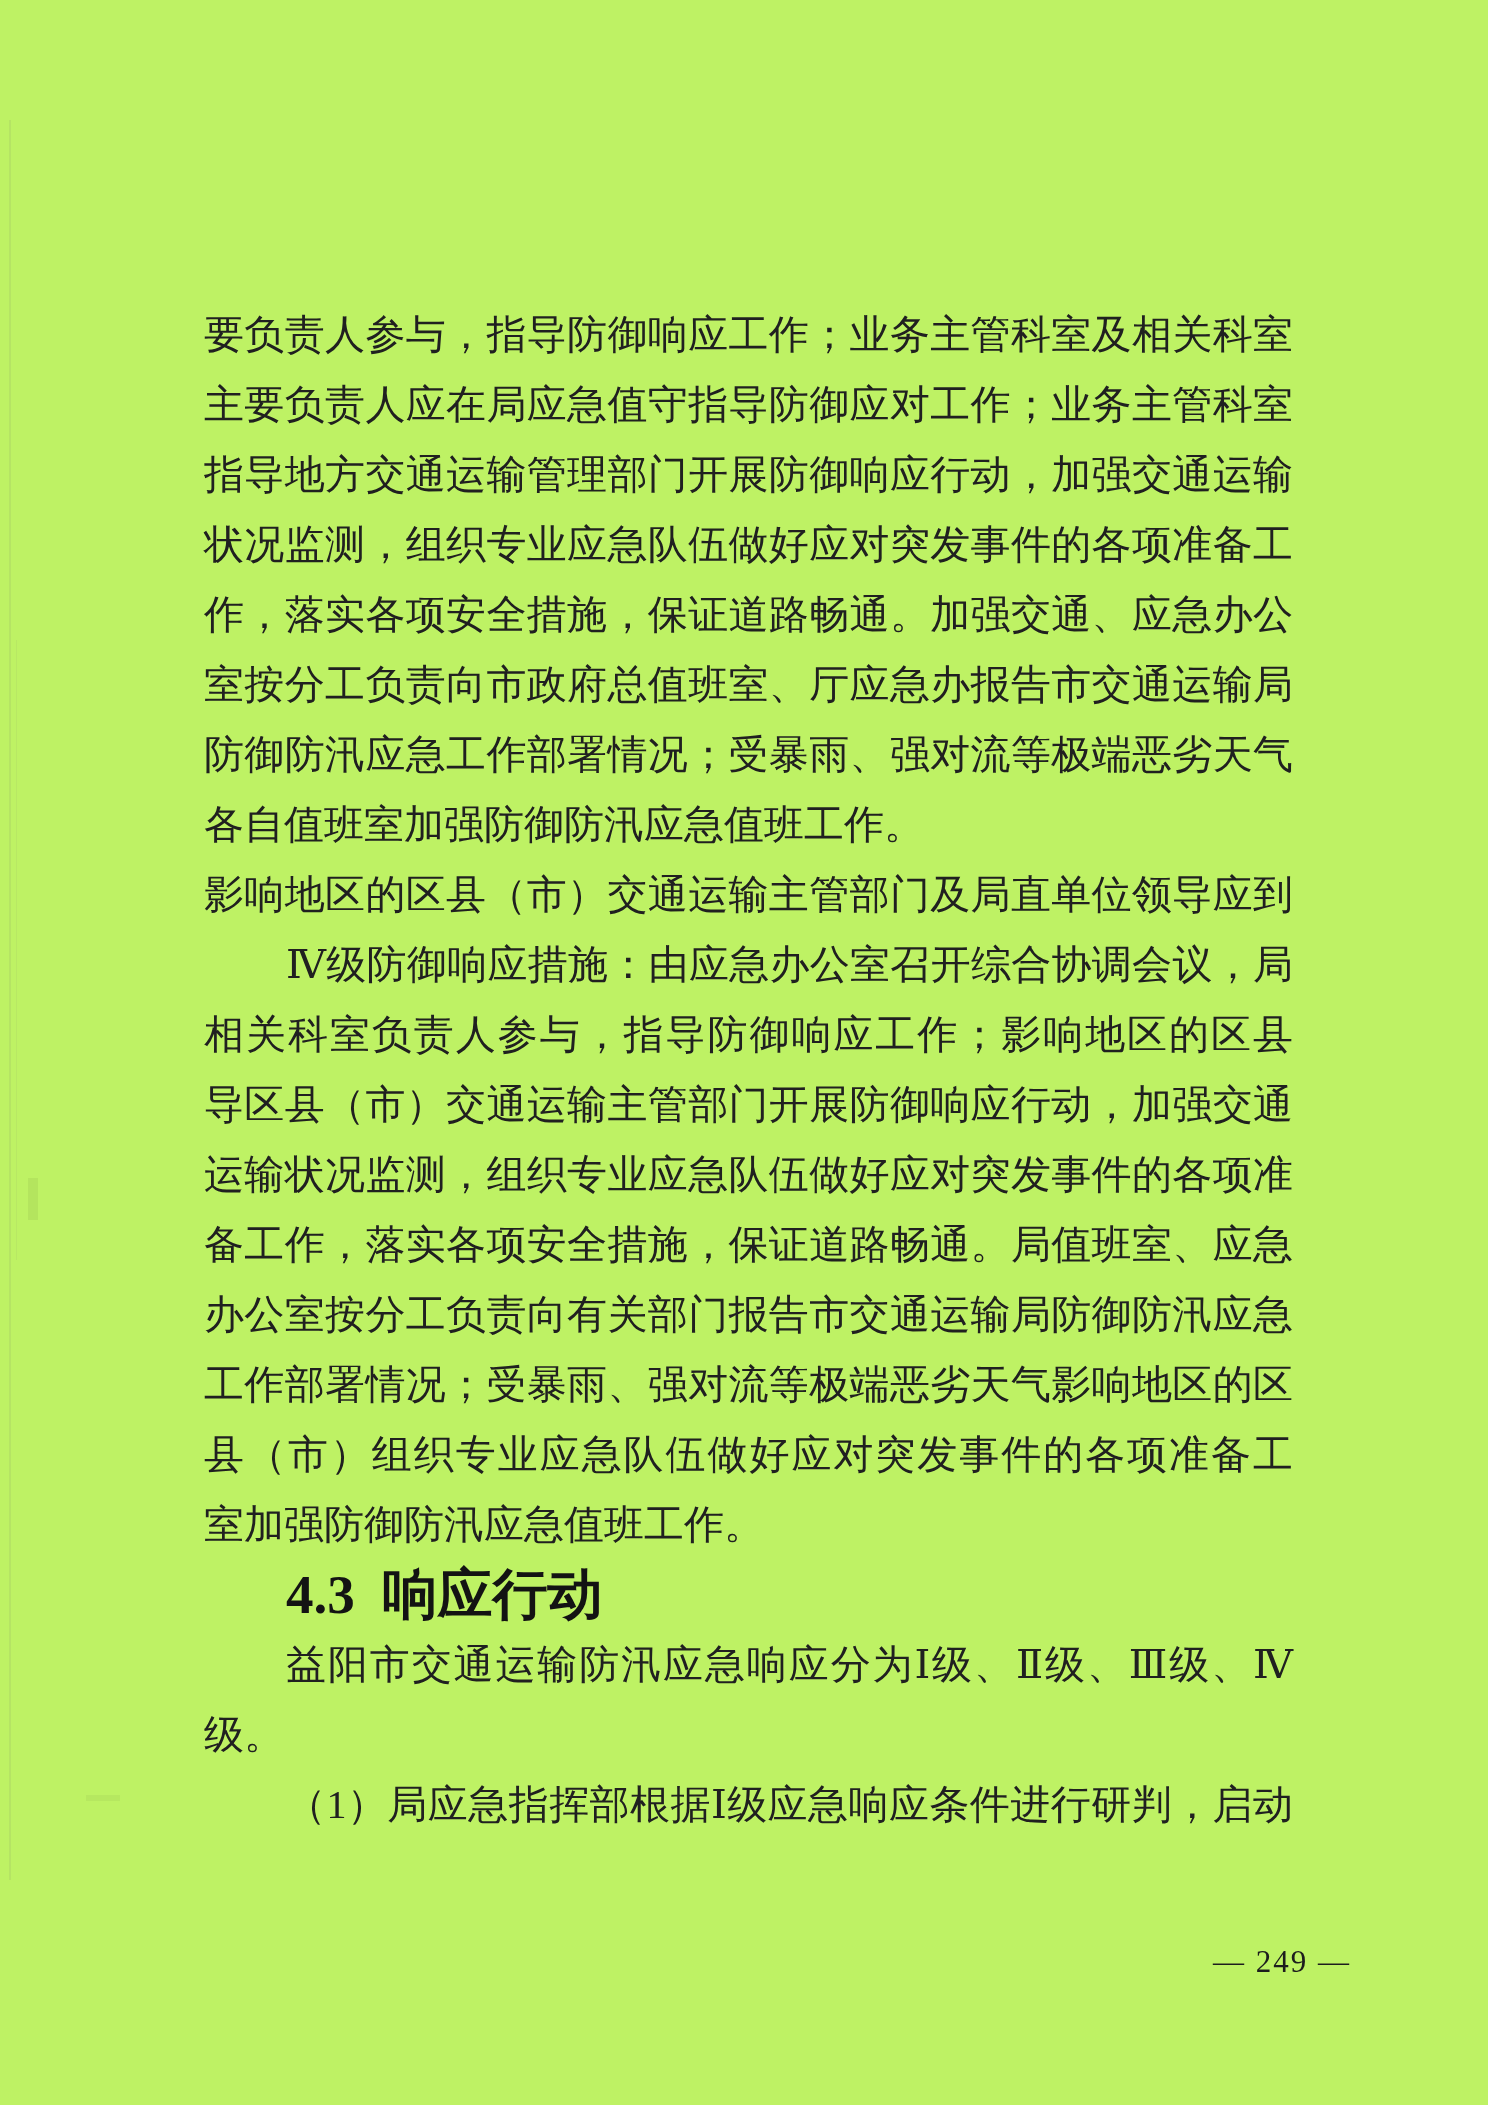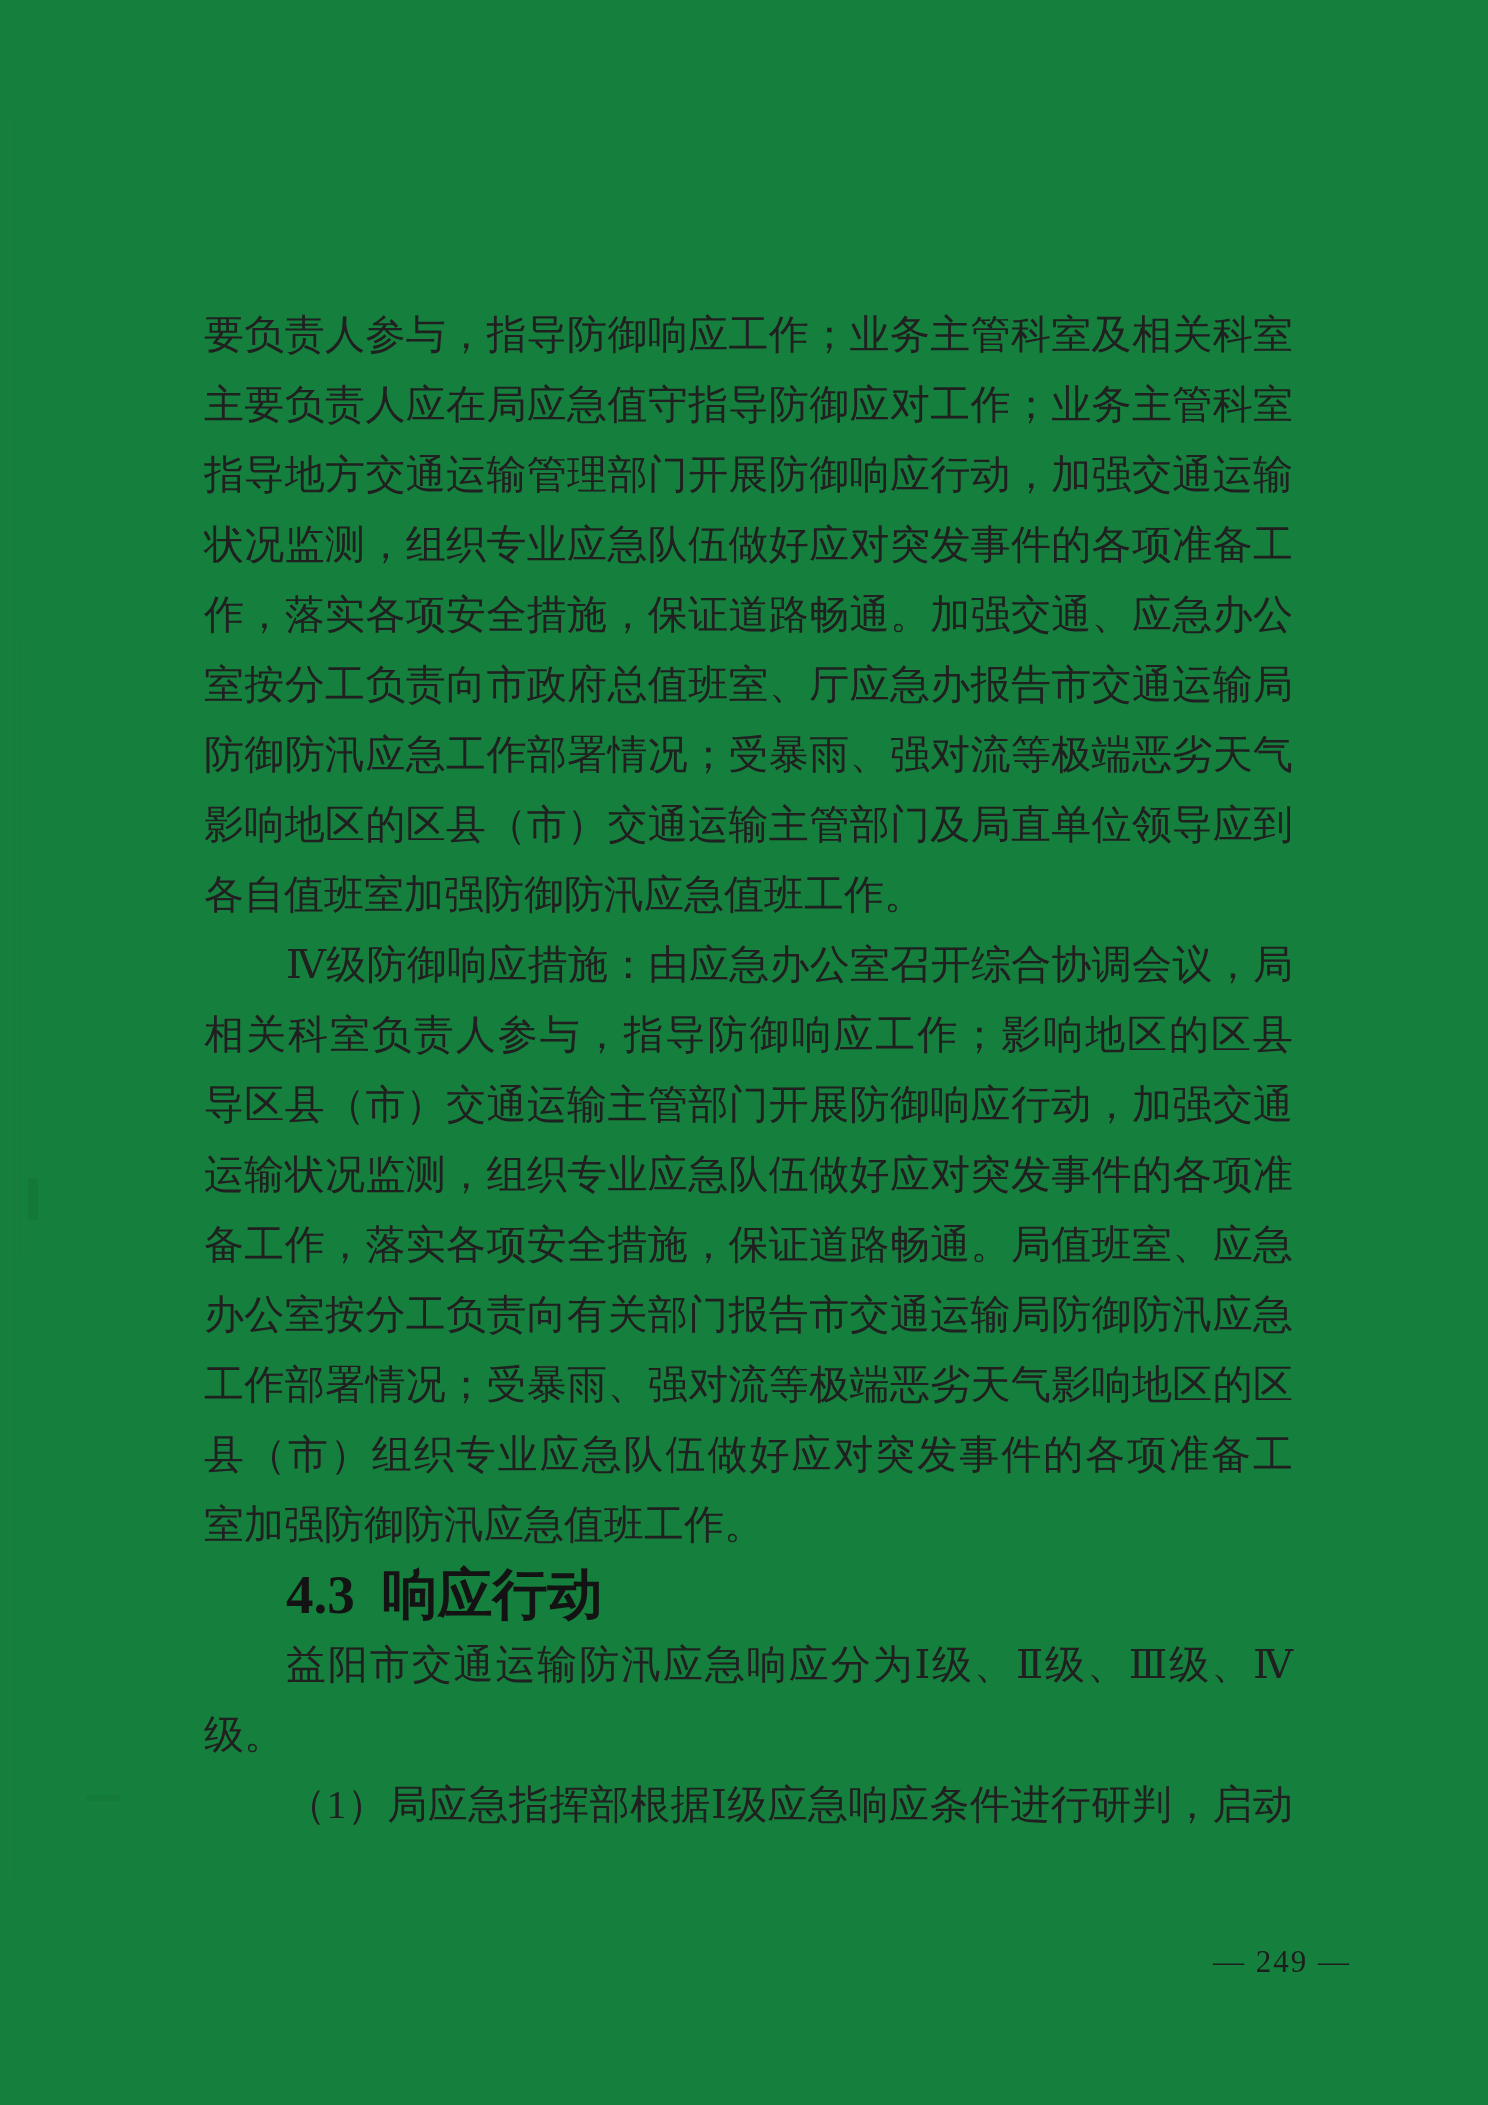"要负责人参与，指导防御响应工作；业务主管科室及相关科室" .page { background: #15803d -> #bef264 }
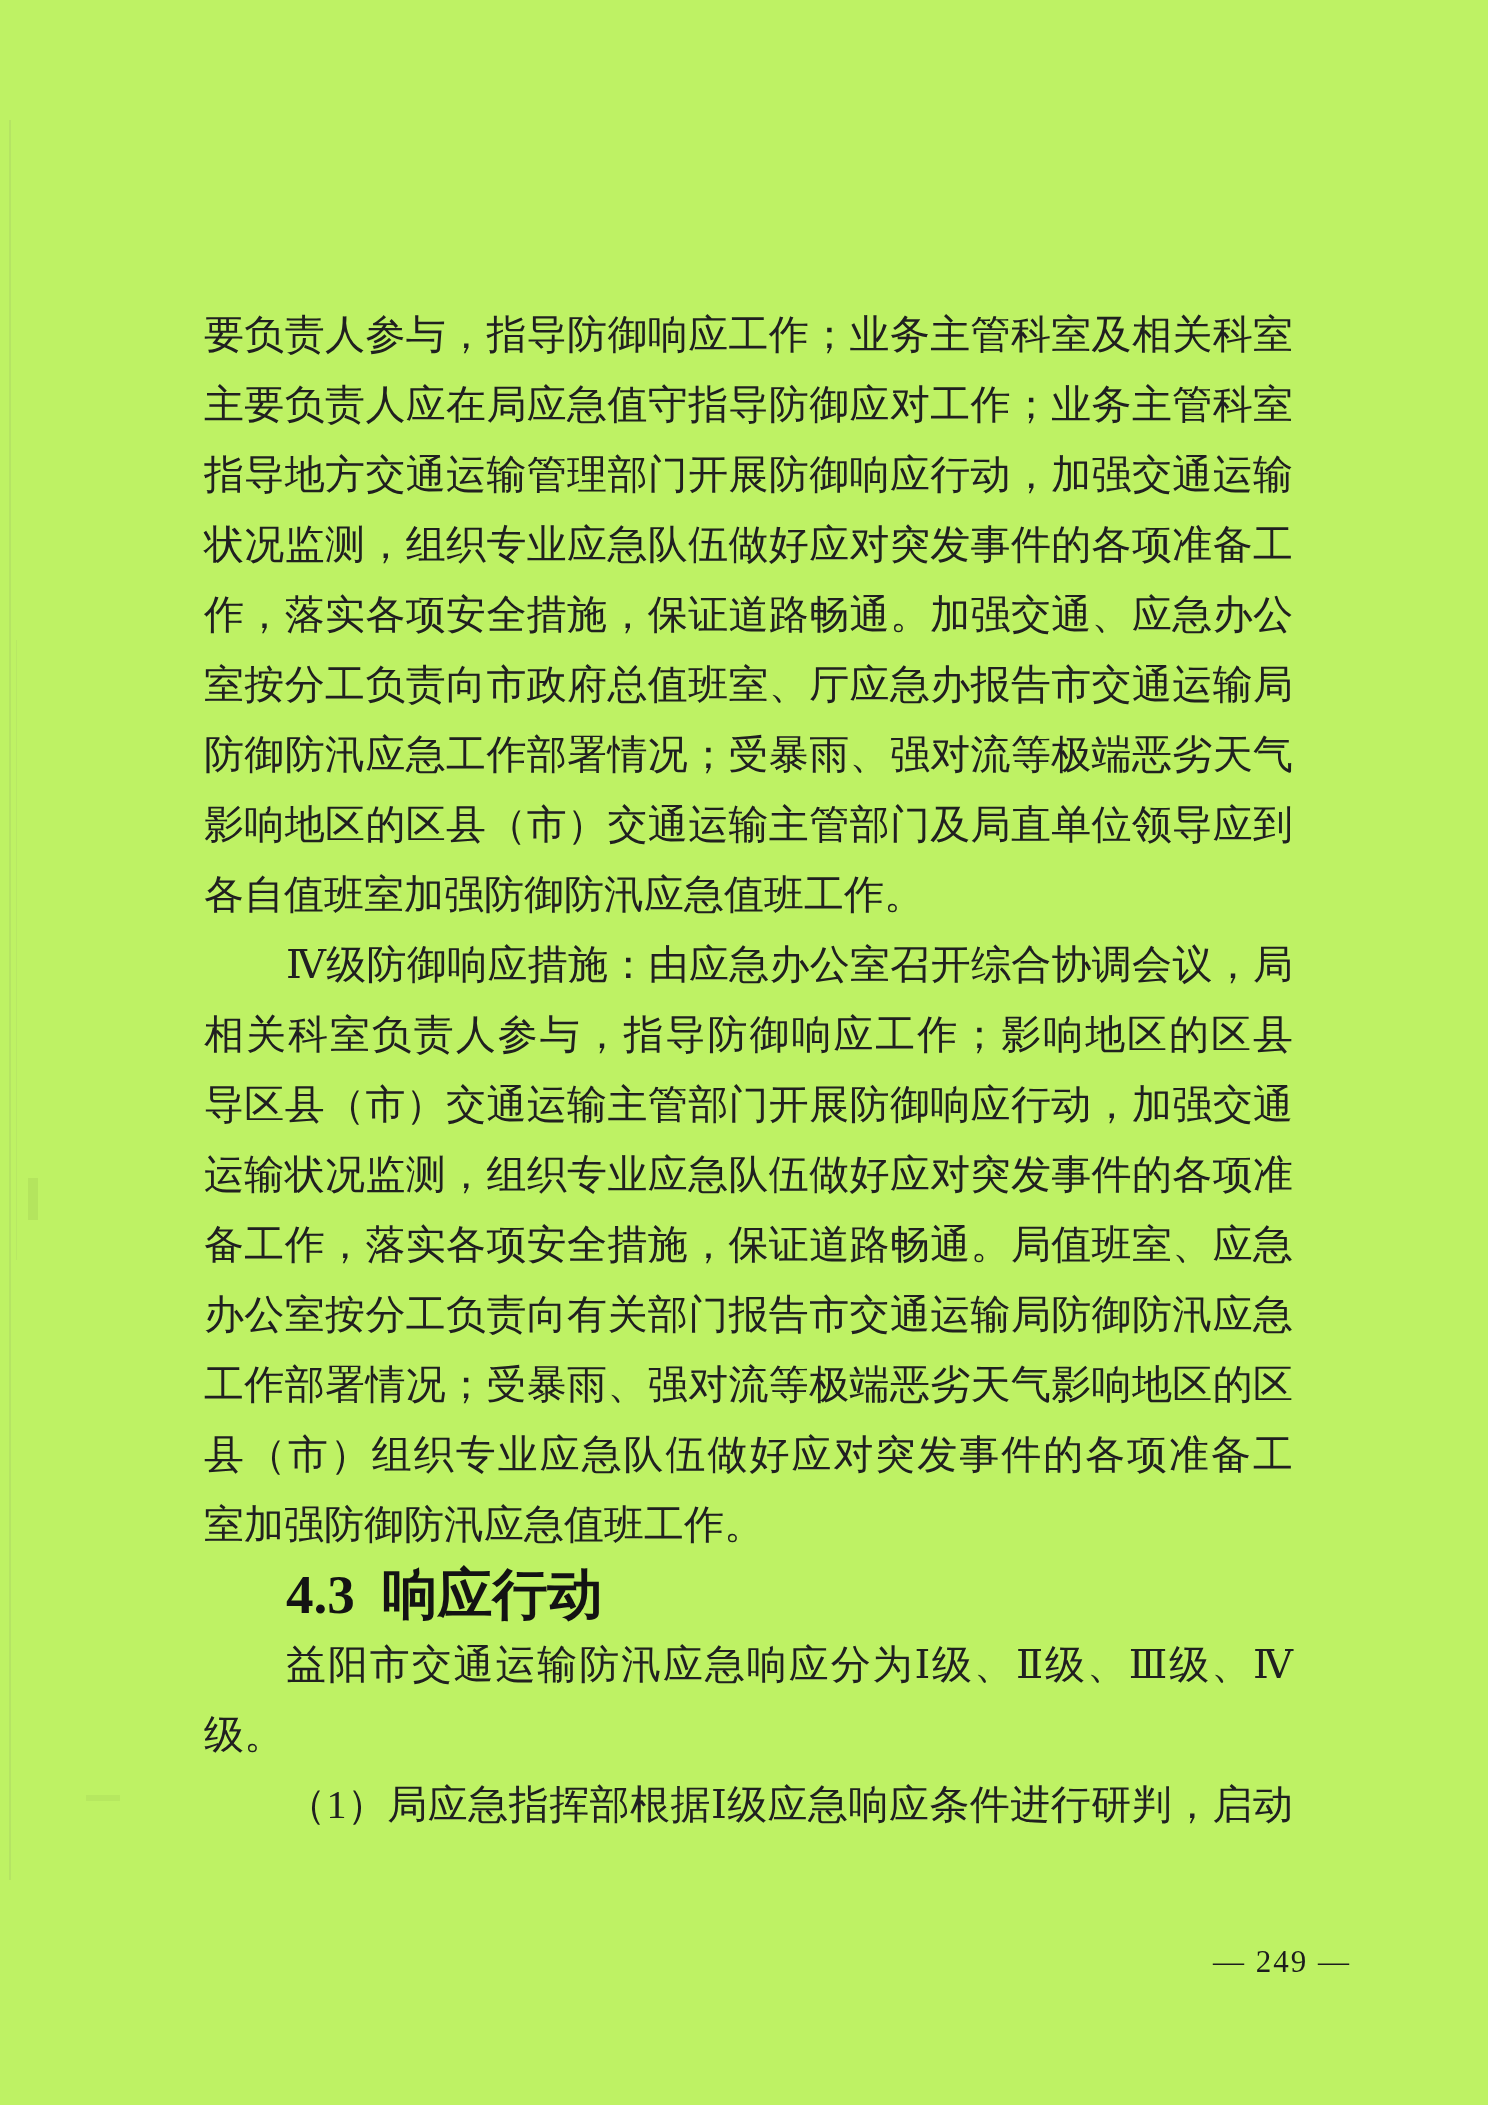"影响地区的区县（市）交通运输主管部门及局直单位领导应到" div.line { order: before "各自值班室加强防御防汛应急值班工作。" -> after "各自值班室加强防御防汛应急值班工作。" }
